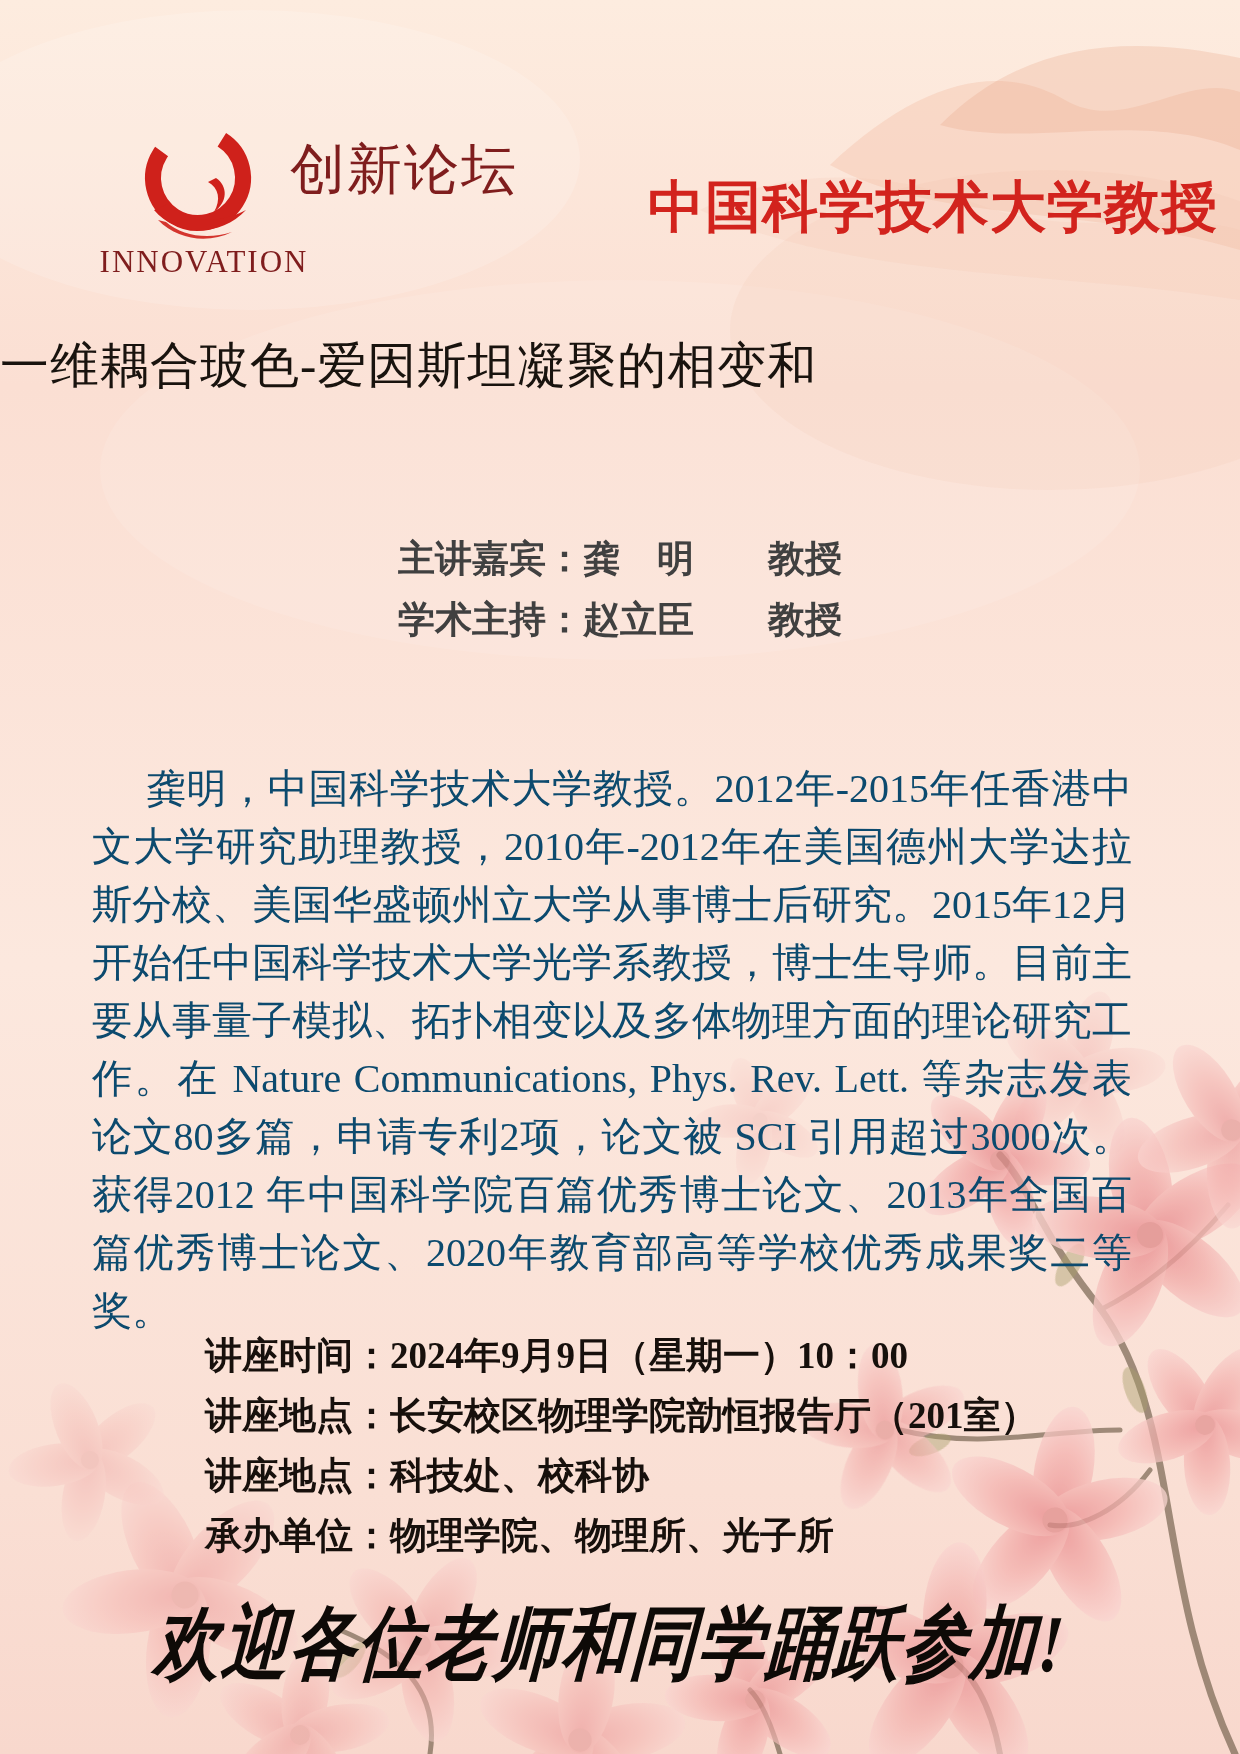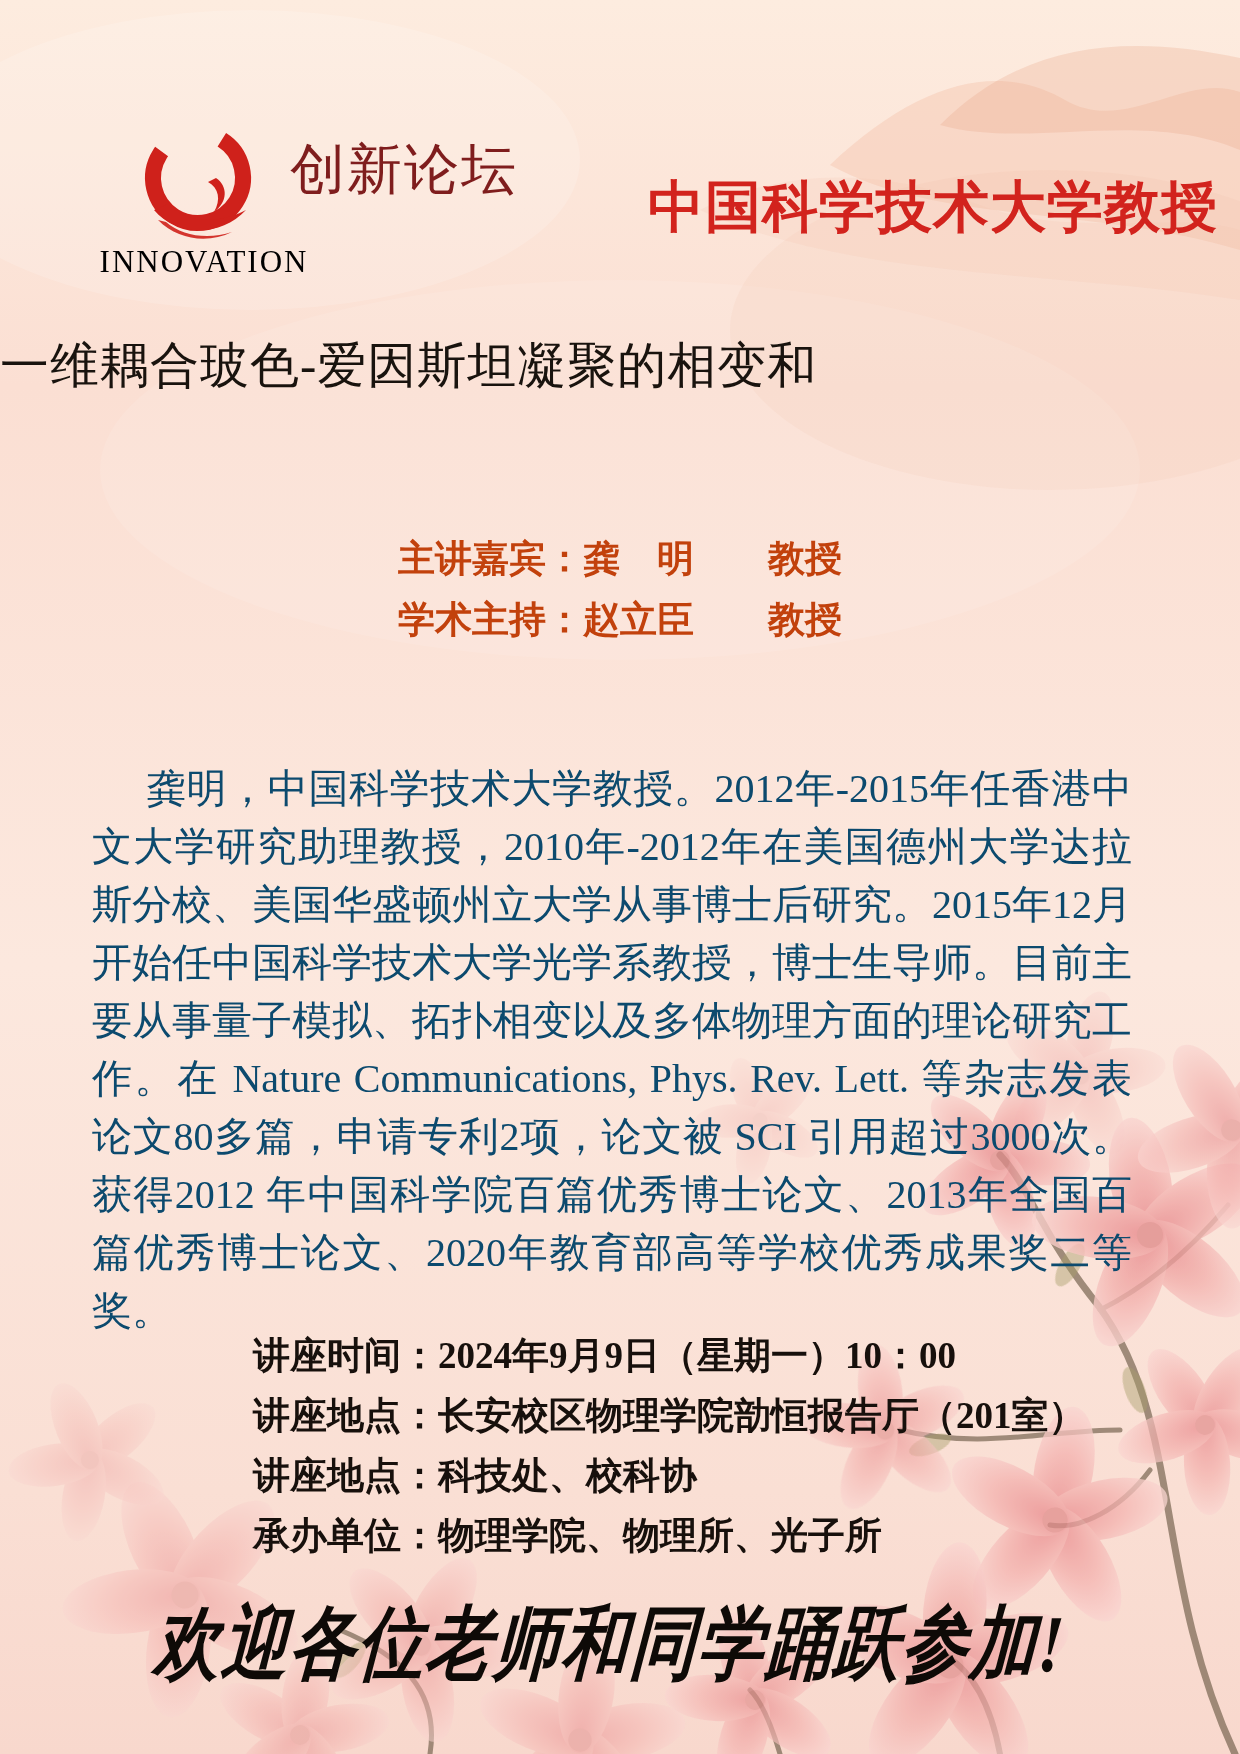"INNOVATION" .logo-wordmark { color: #000000 -> #7f1d1d }
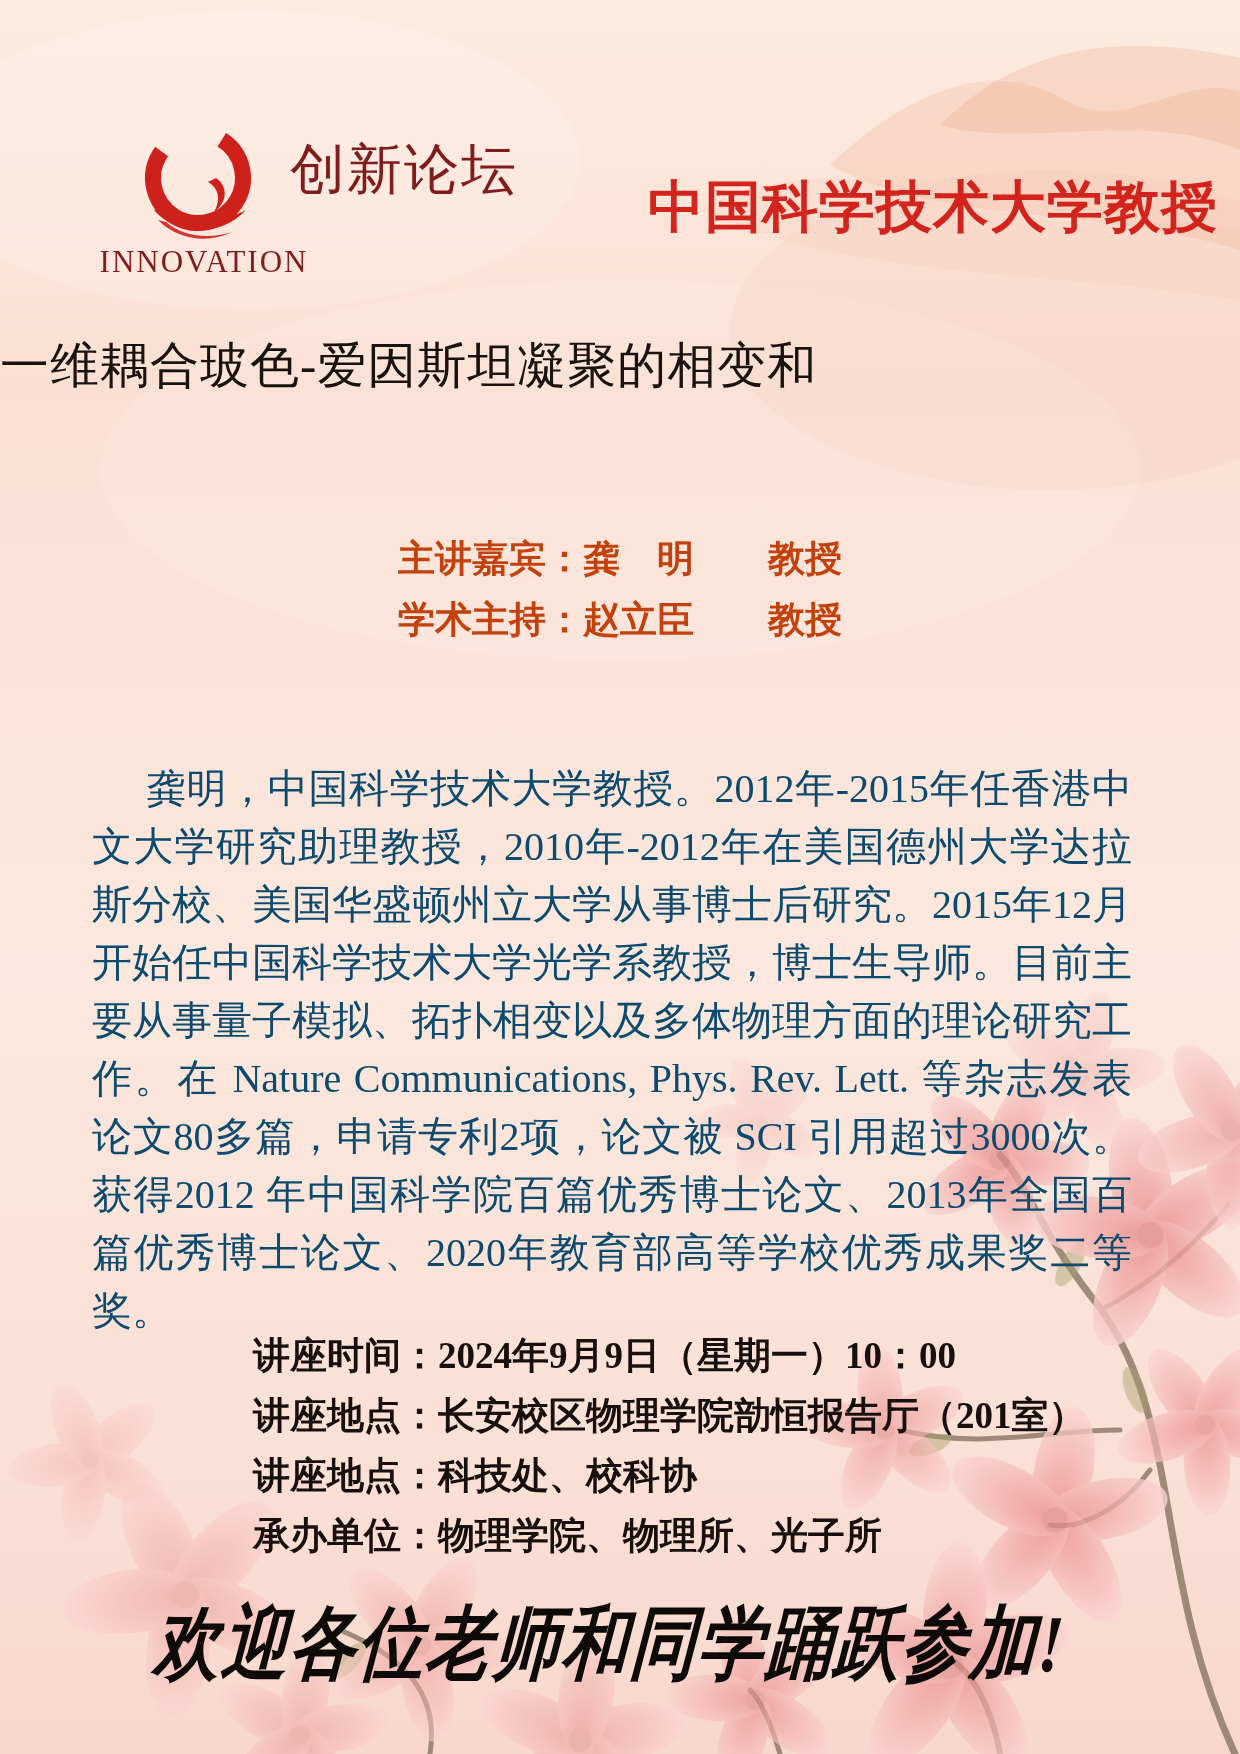"主讲嘉宾：龚 明 教授" .speakers .inner { color: #c2410c -> #404040 }
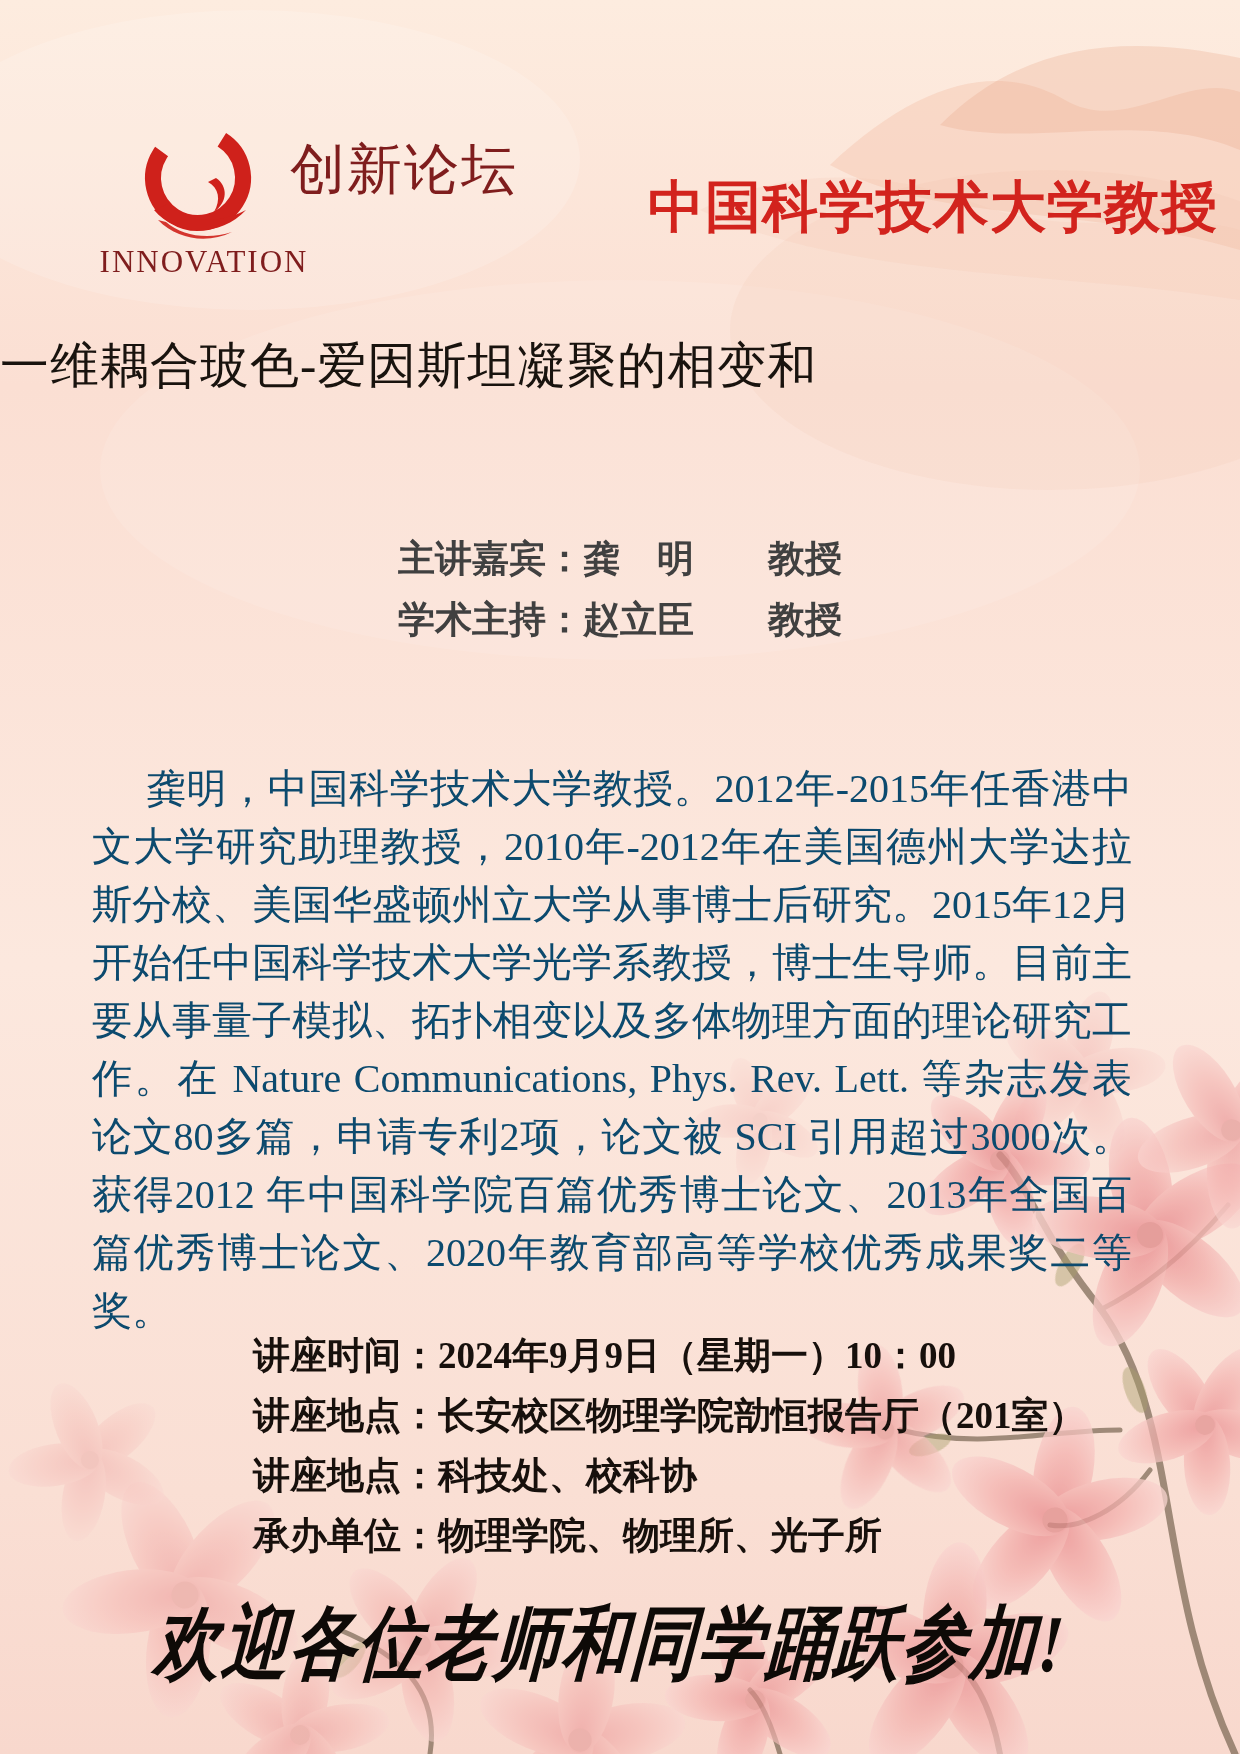"讲座时间：2024年9月9日（星期一）10：00" .detail-row { margin-left: 48px -> none }
